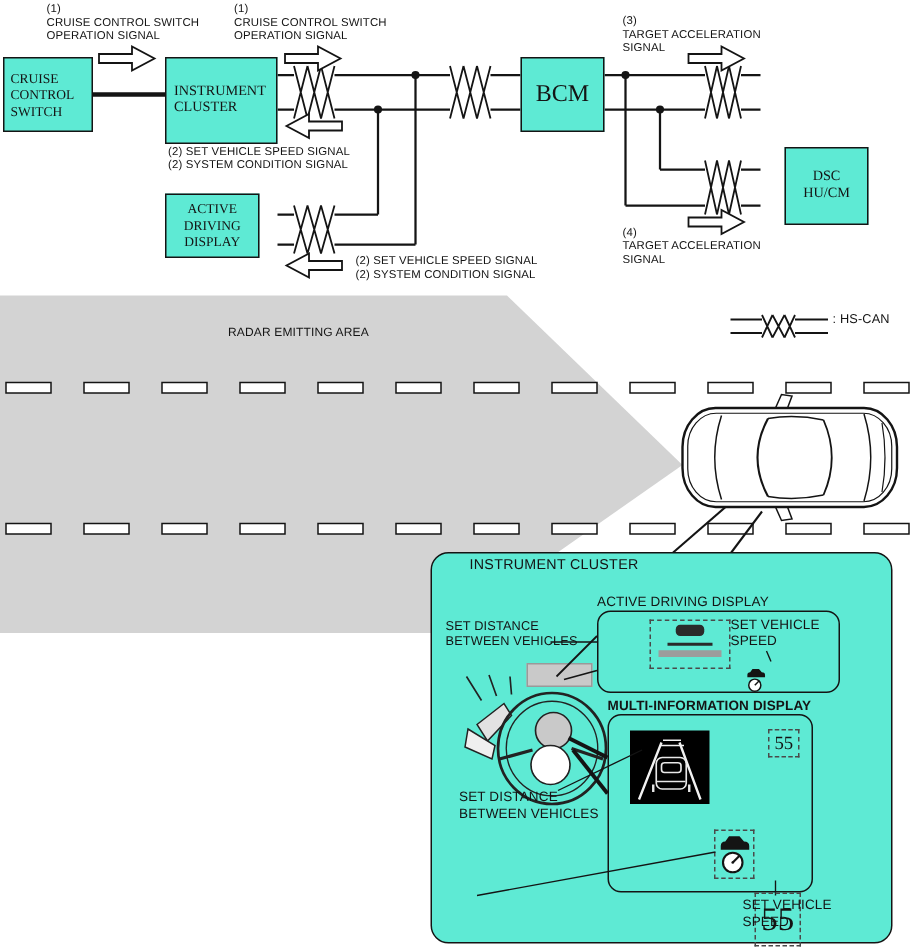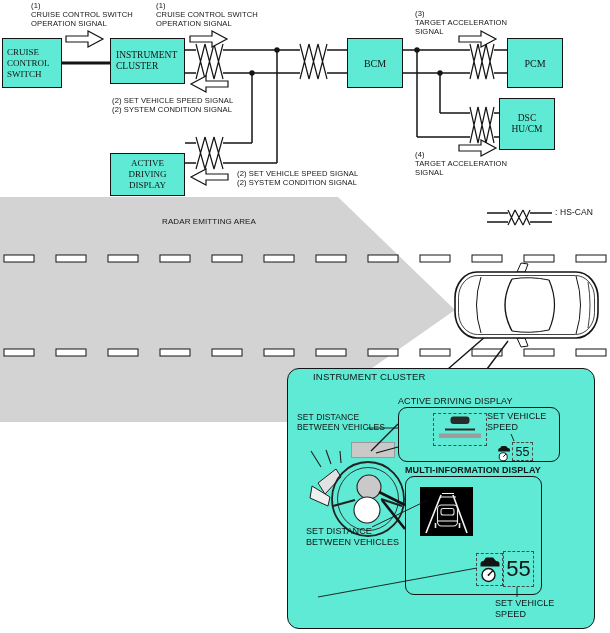"INSTRUMENT" div.cbox { height: 46px -> 58px }
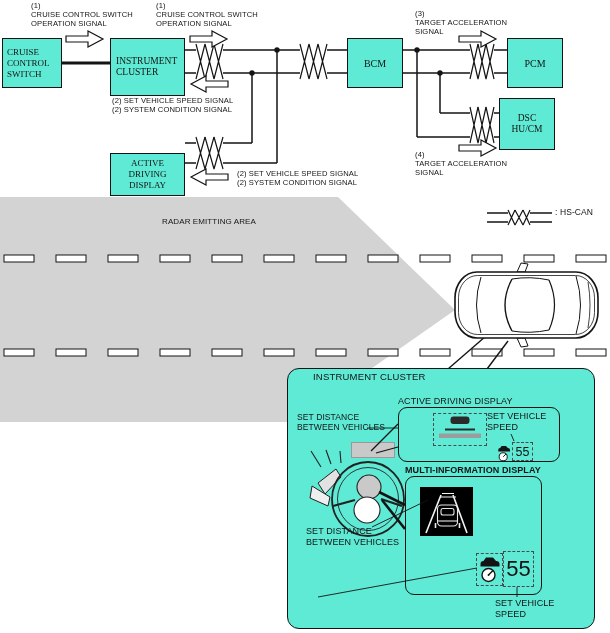"BCM" div.cbox { font-size: 10px -> 16px }
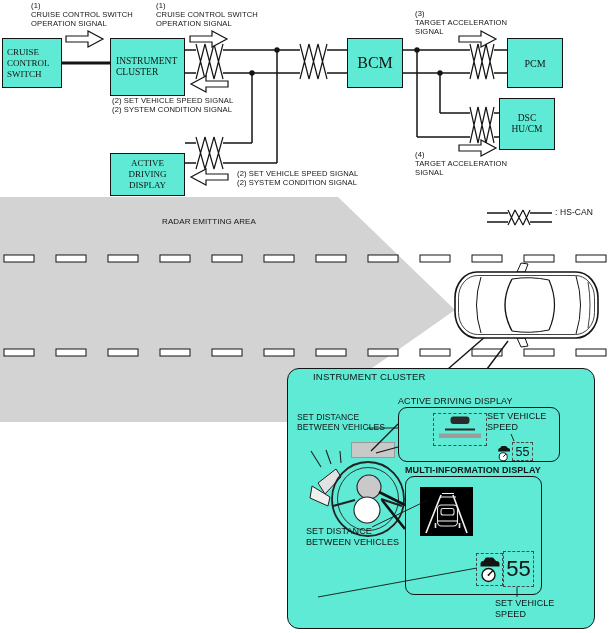"PCM" div.cbox { html: <div>PCM</div> -> none }
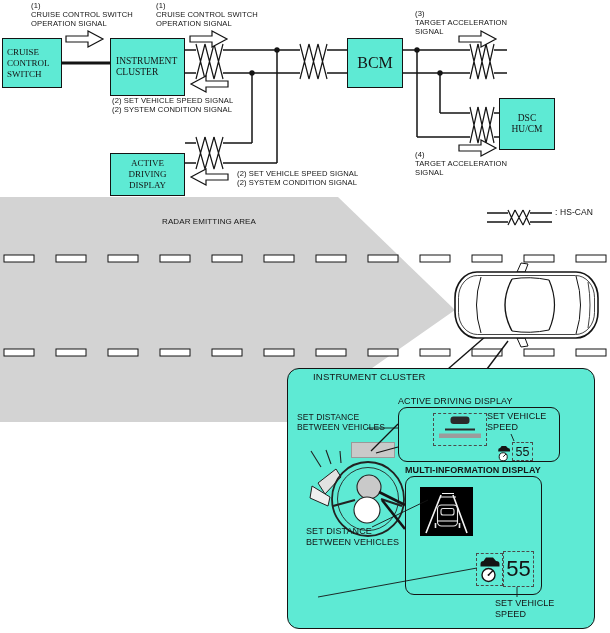"DSC" div.cbox { left: 499px -> 523px }
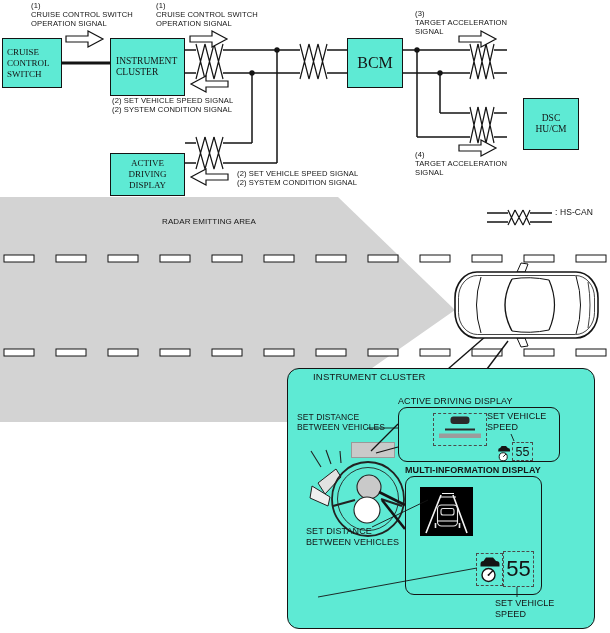"ACTIVE" div.cbox { margin-top: 24px -> none; width: 75px -> 63px }
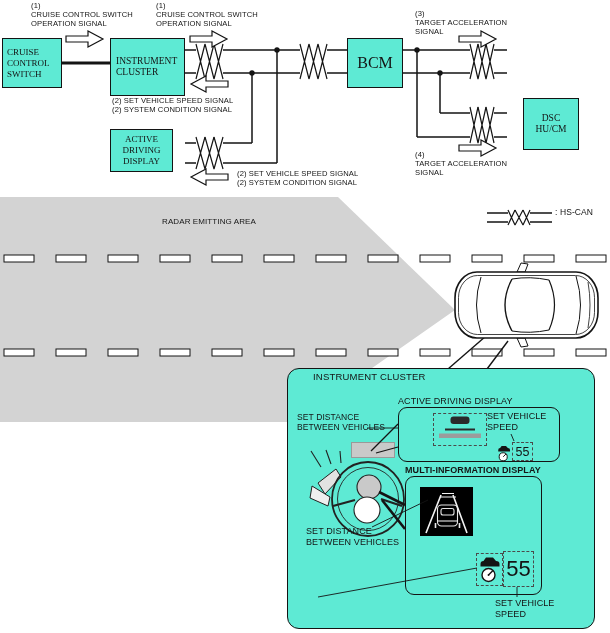"RADAR EMITTING AREA" div.lbl { left: 162px -> 152px }
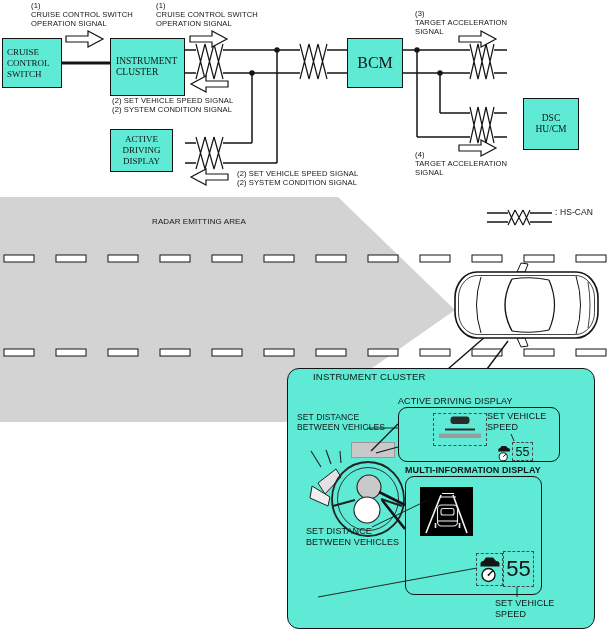"55" .speedbox { font-family: Liberation Sans, sans-serif -> Liberation Serif, serif; margin-top: none -> 44px }
